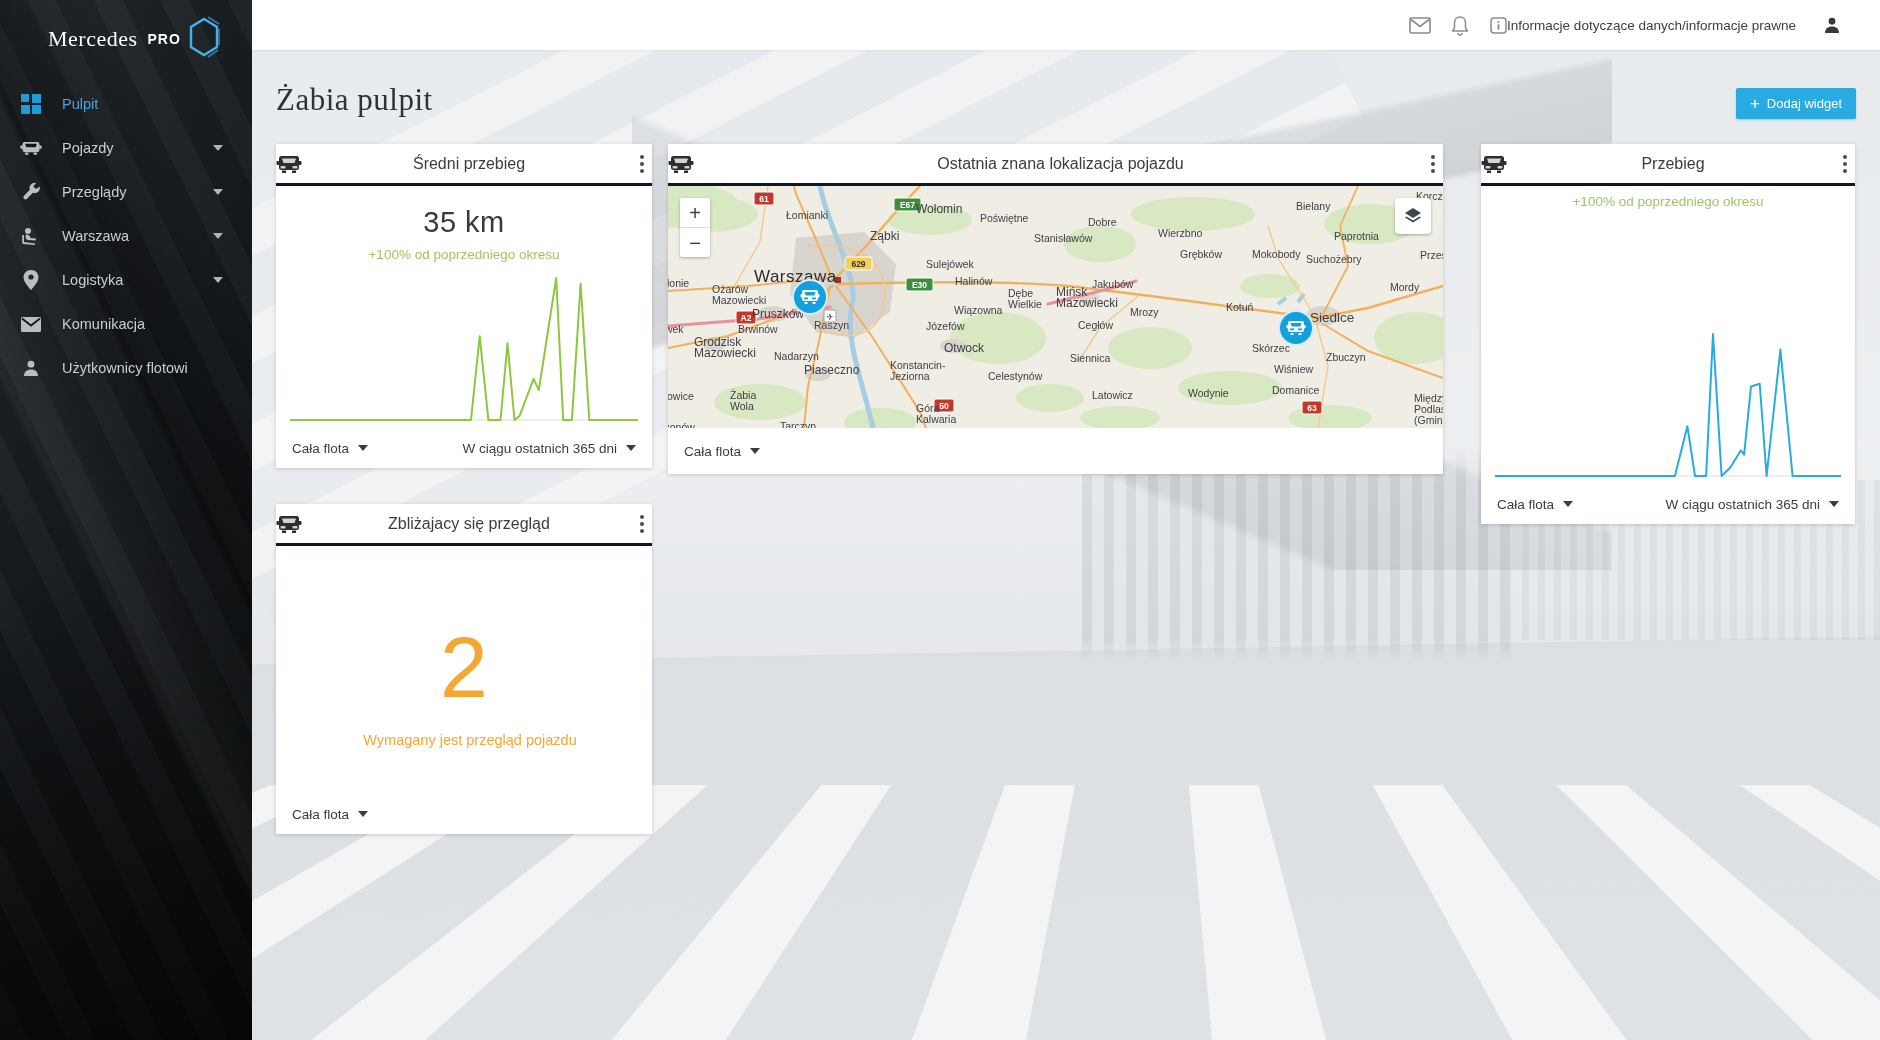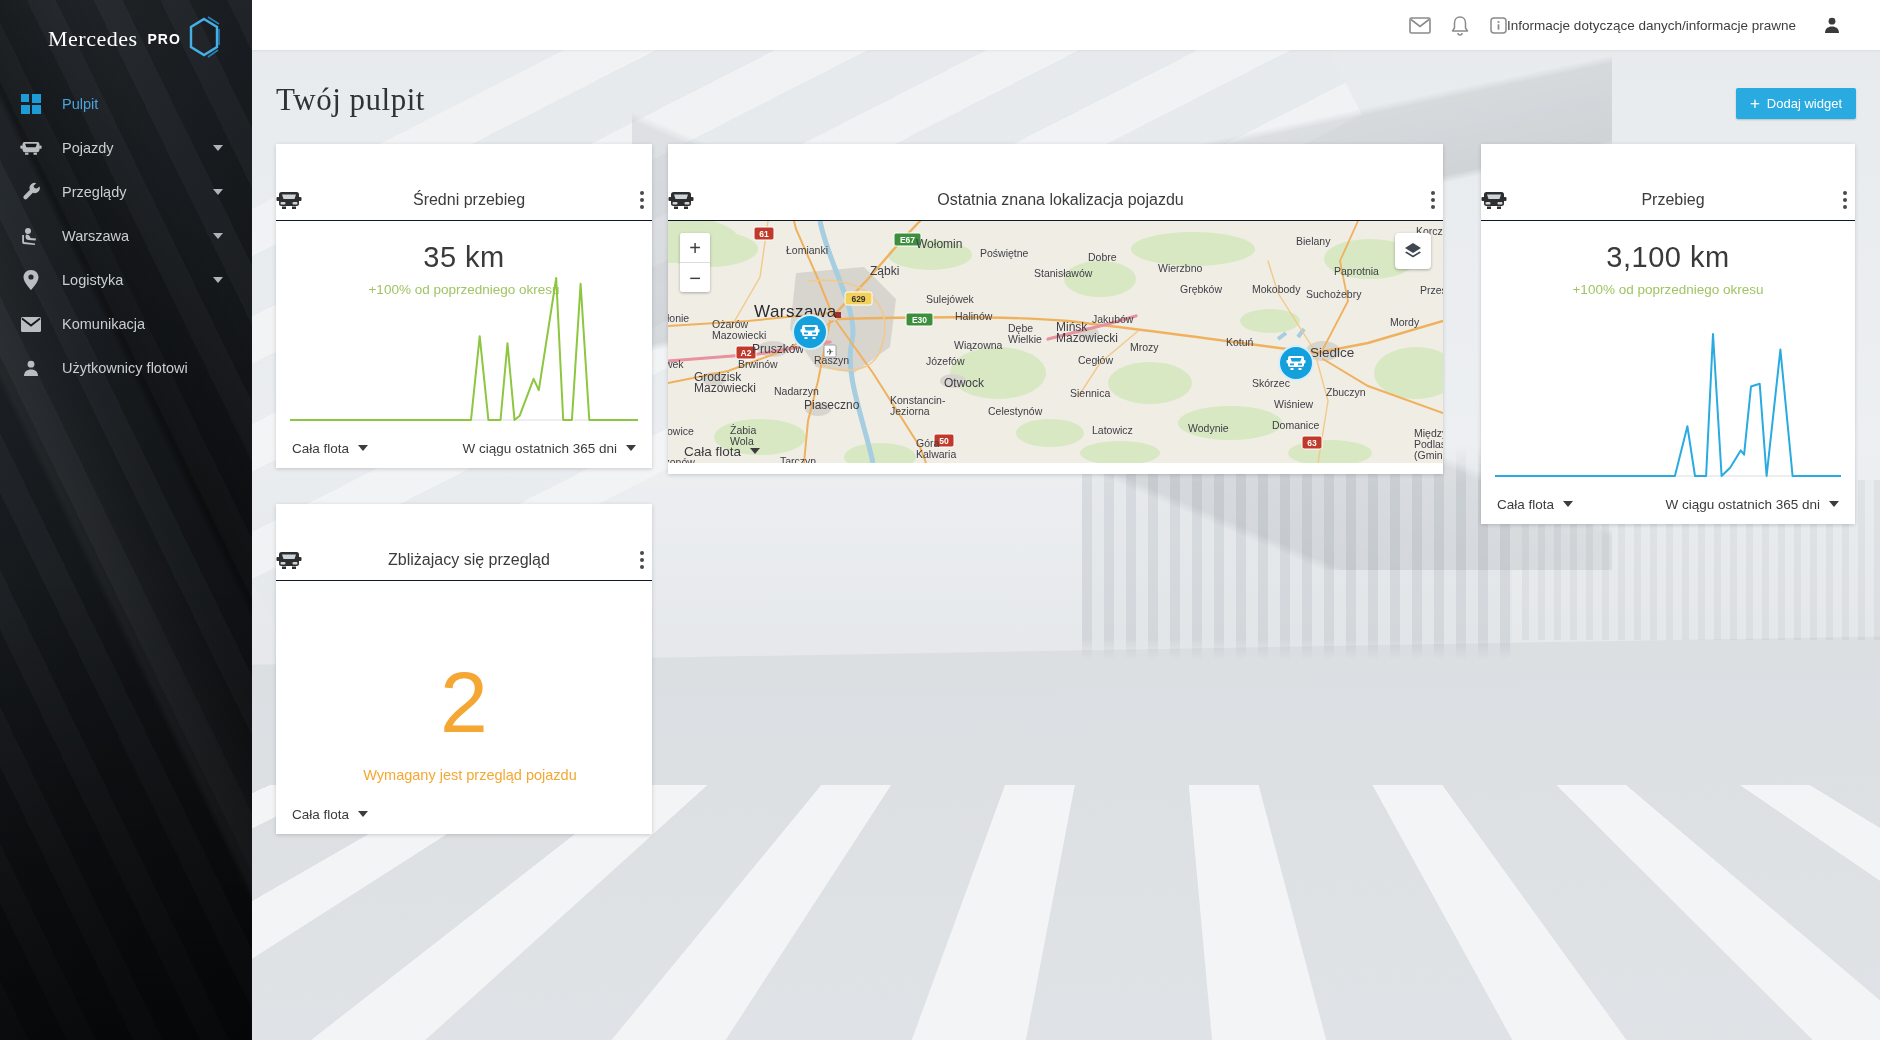"Twój pulpit" h1.page-title { text: Twój -> Żabia }
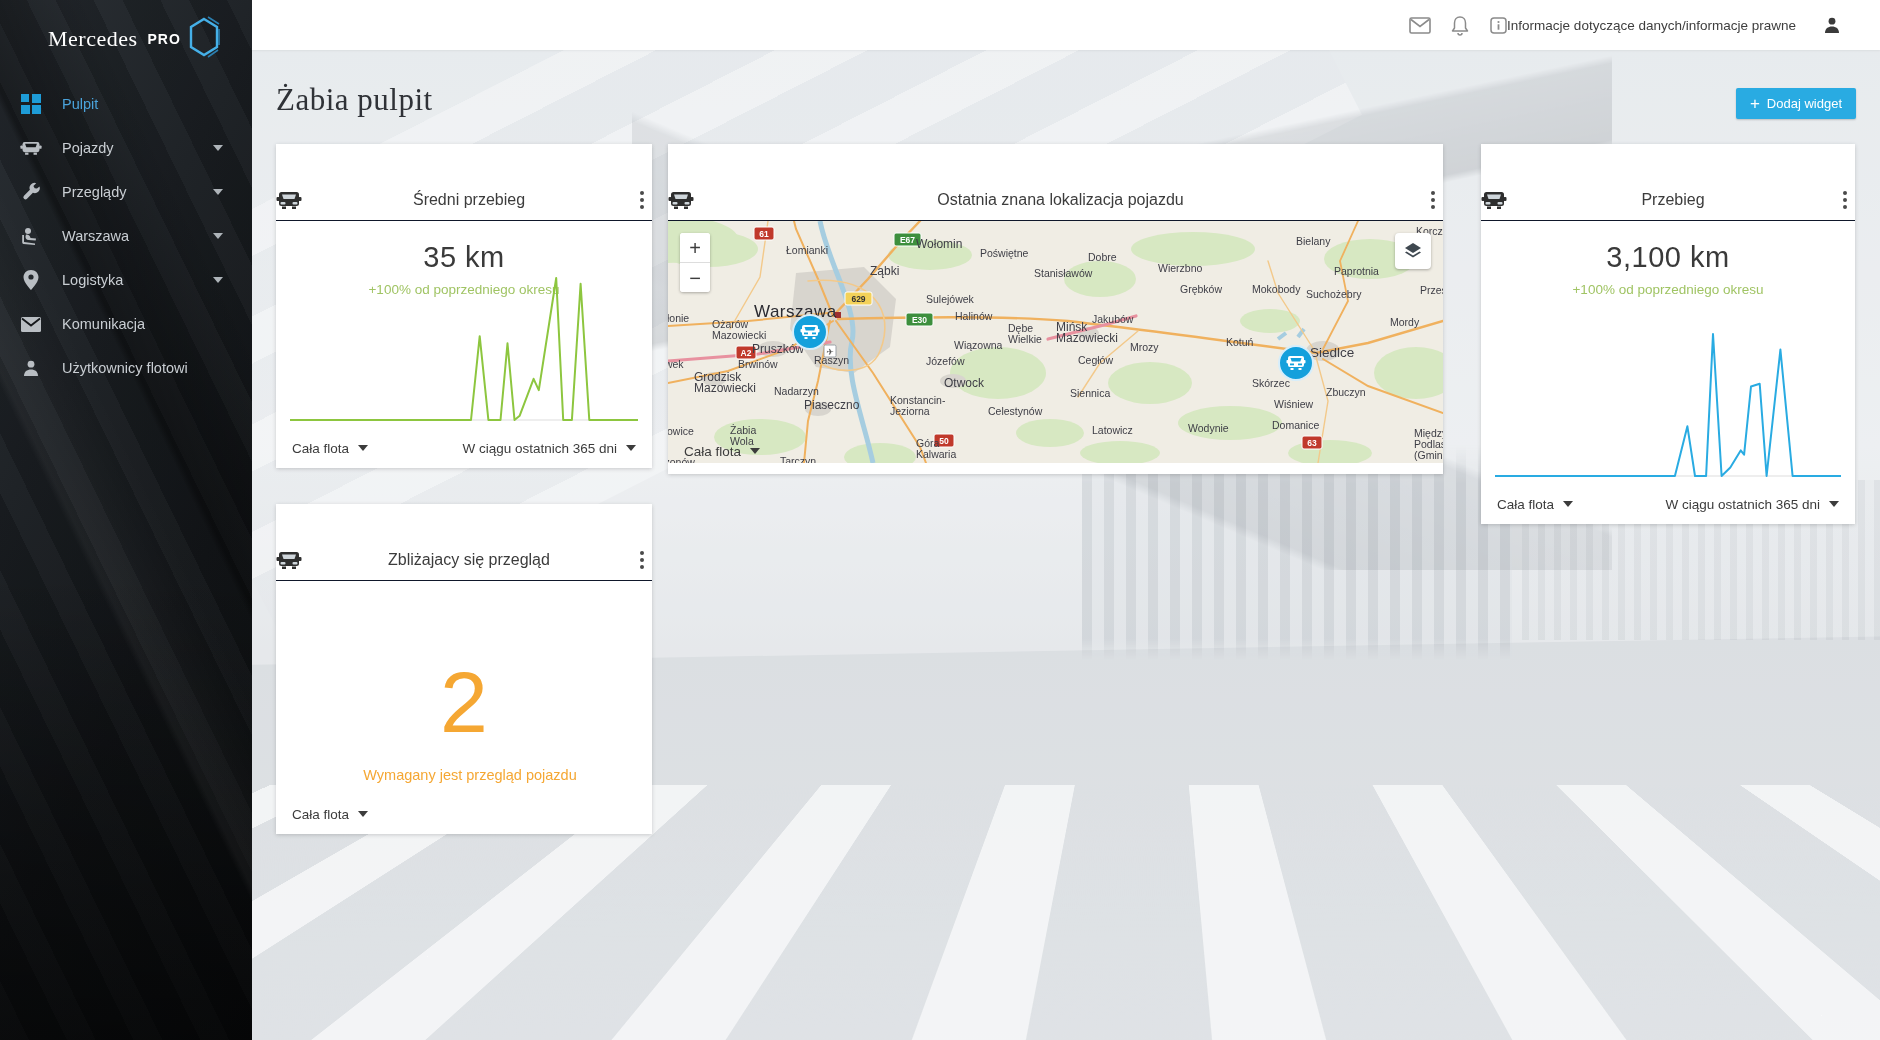"Średni przebieg" .card-header { border-bottom: 1px solid #0f172a -> 3px solid #0f172a; margin-top: 35px -> none }
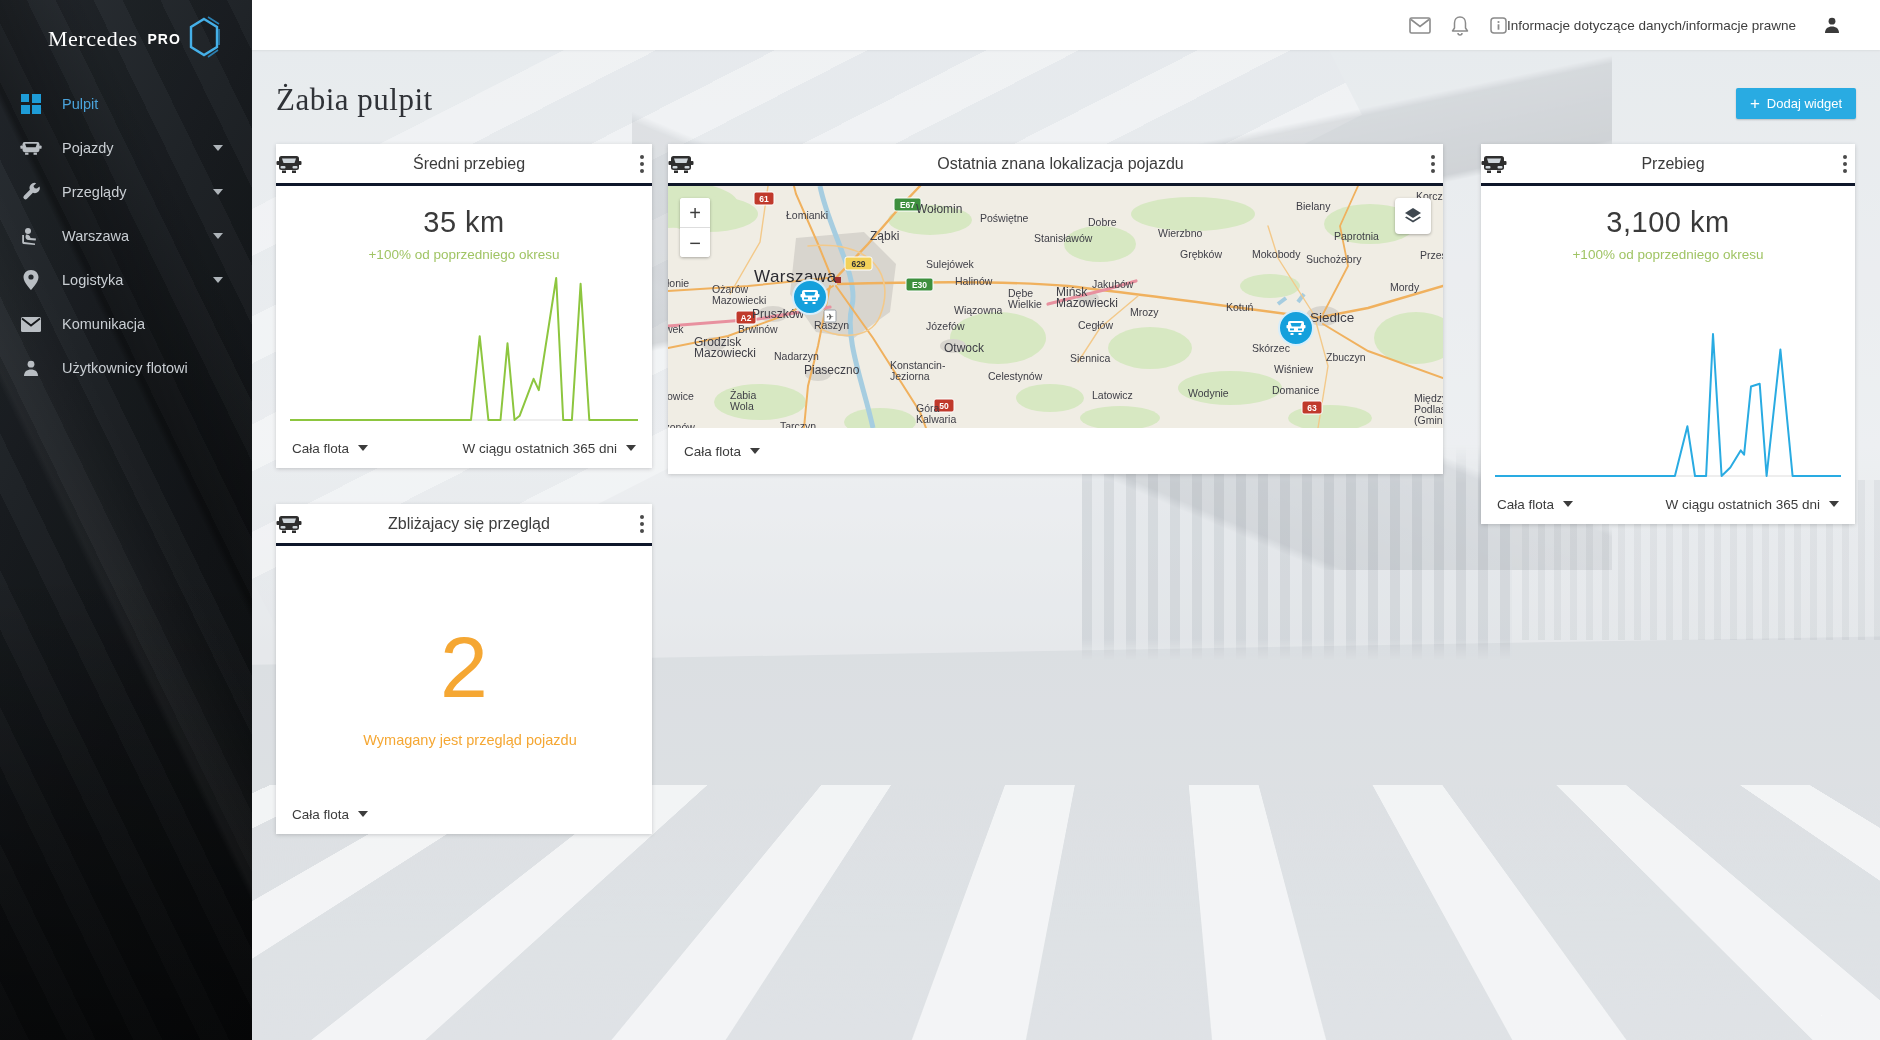"3,100 km" div.kpi-value { html: <div>3,100 km</div> -> none }
